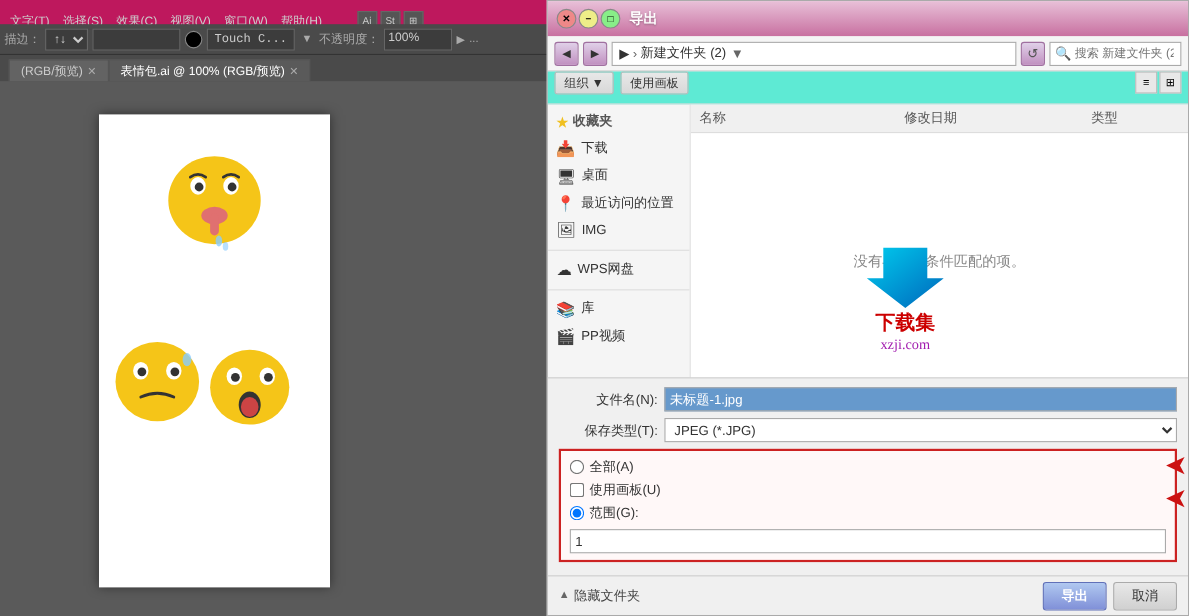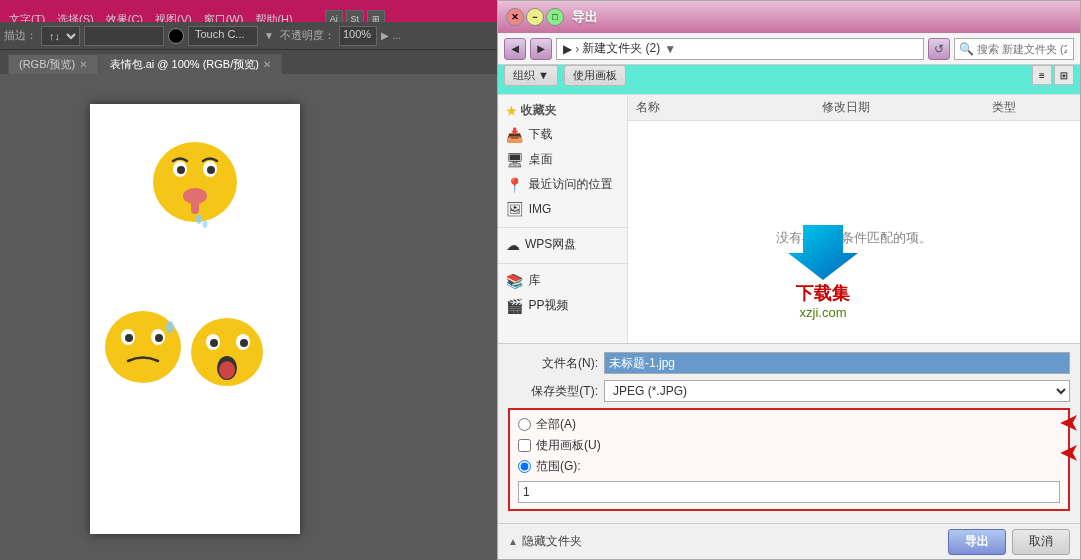"Touch C..." .toolbar-brush-display { align-items: none -> center; font-family: none -> Liberation Mono, monospace }
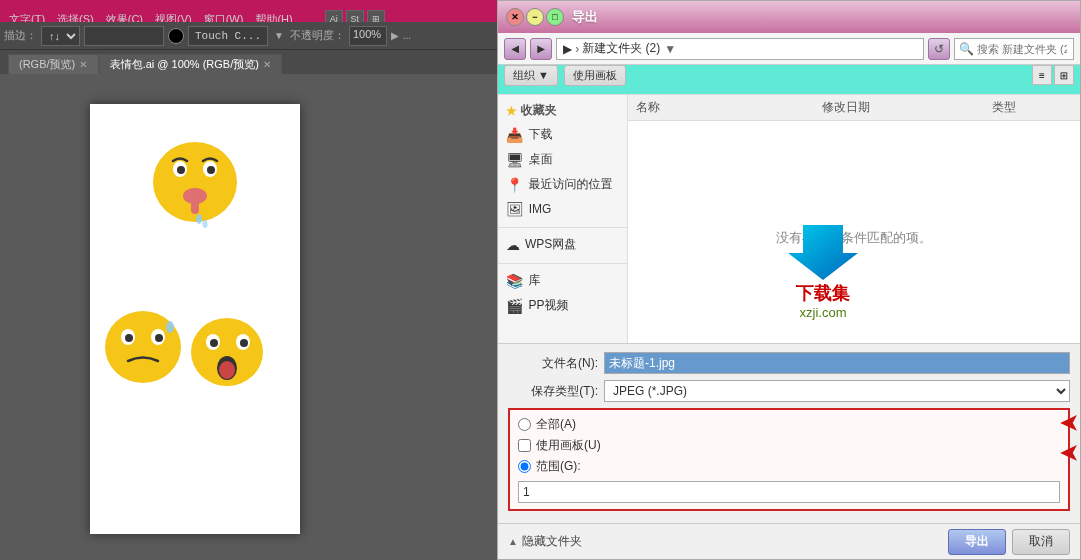"100%" .toolbar-opacity { width: 38px -> 62px }
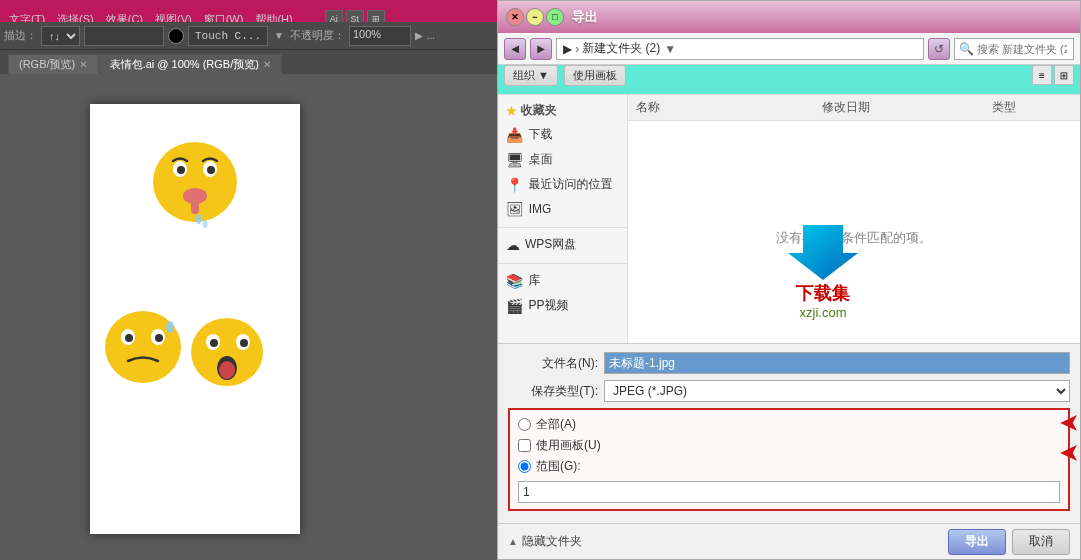"xzji.com" div { color: #4d7c0f -> #a21caf; font-family: none -> Liberation Serif, serif }
